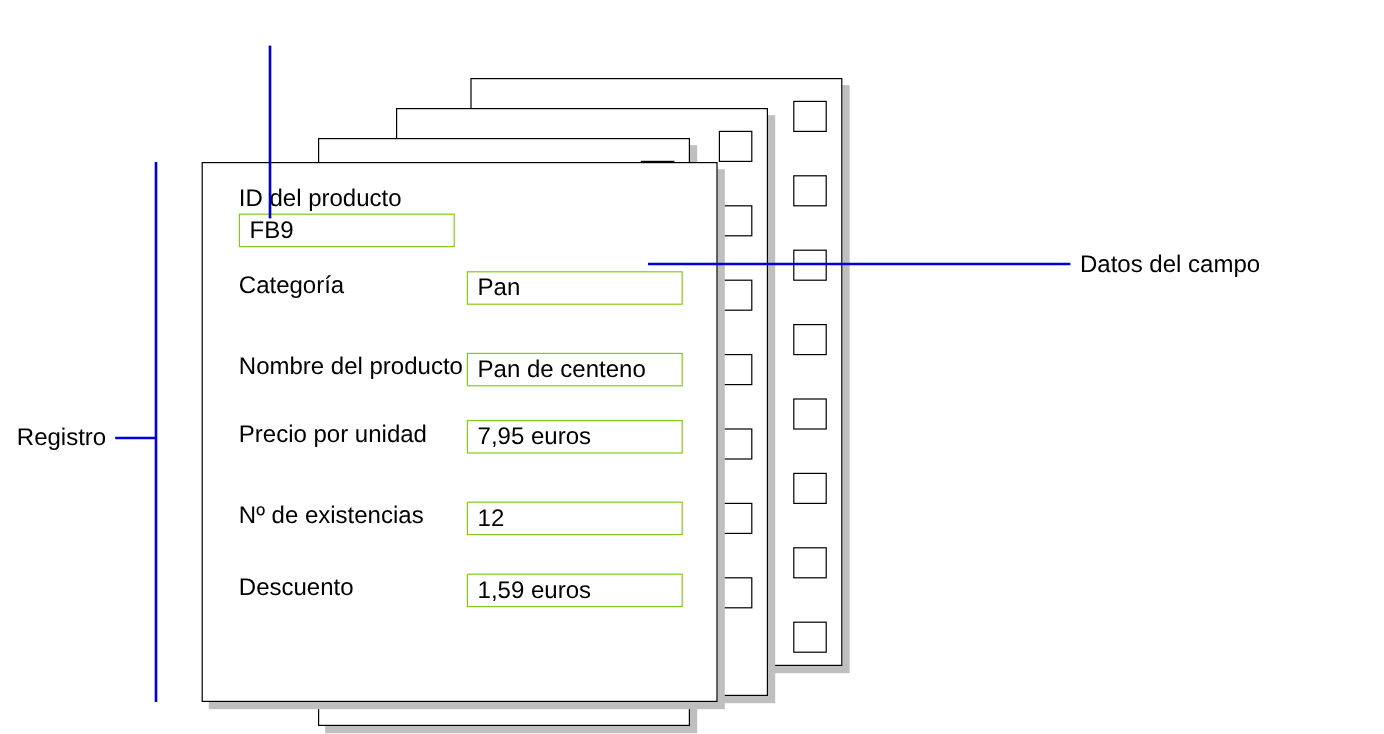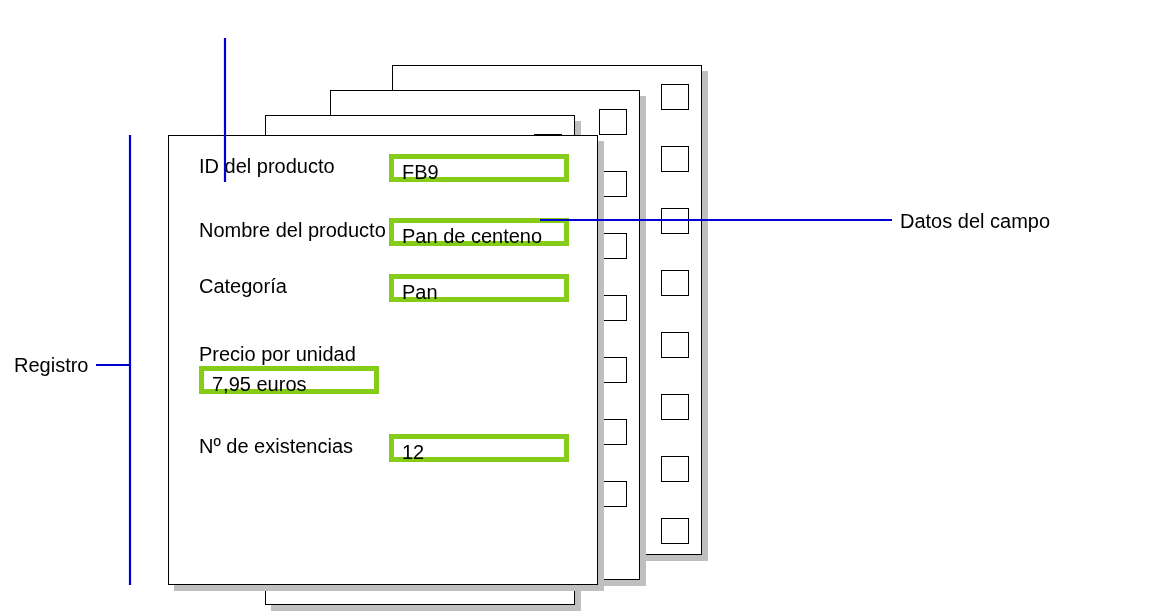"ID del producto" .row.tight { flex-direction: none -> column; margin-bottom: 36px -> 20px }
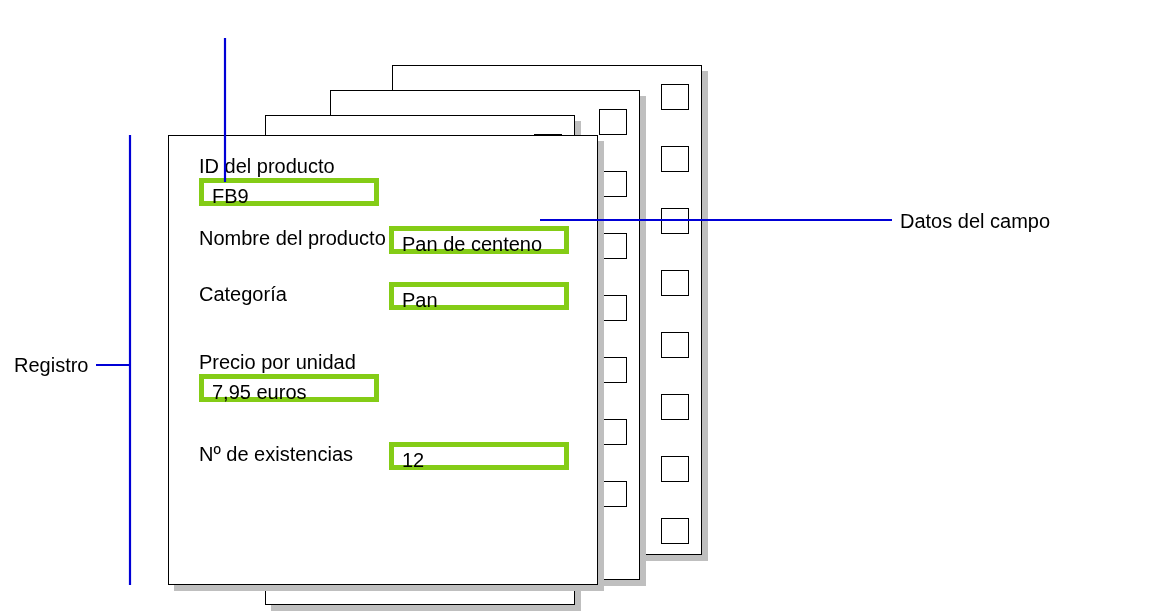"FB9" .field { border: 5px solid #84cc16 -> 1px solid #84cc16 }
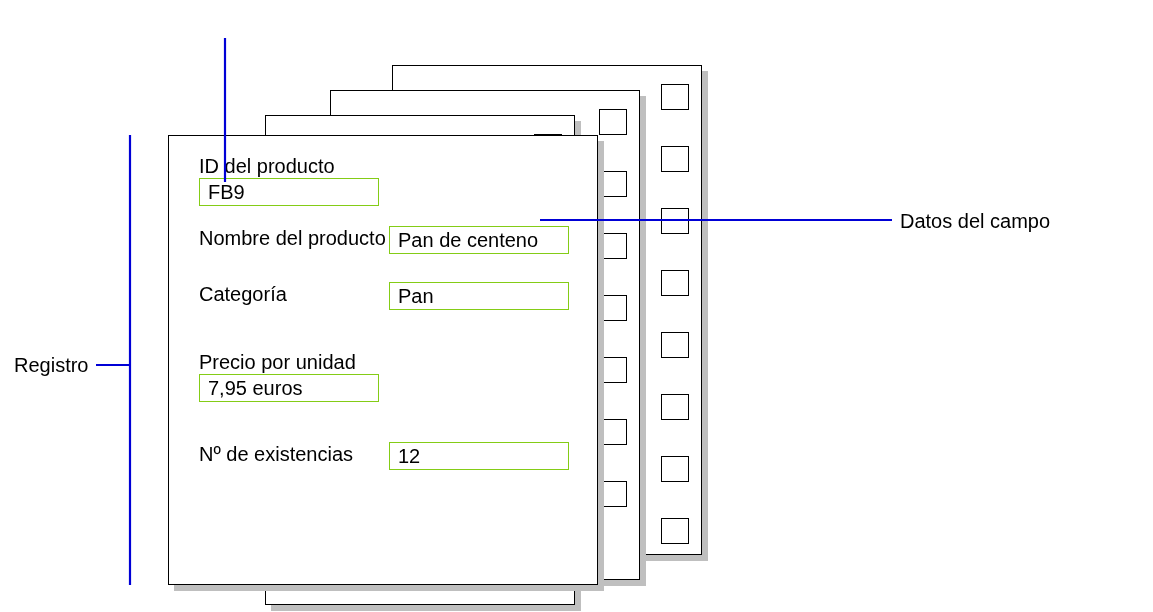"Nombre del producto" div.row { order: before "Categoría" -> after "Categoría" }
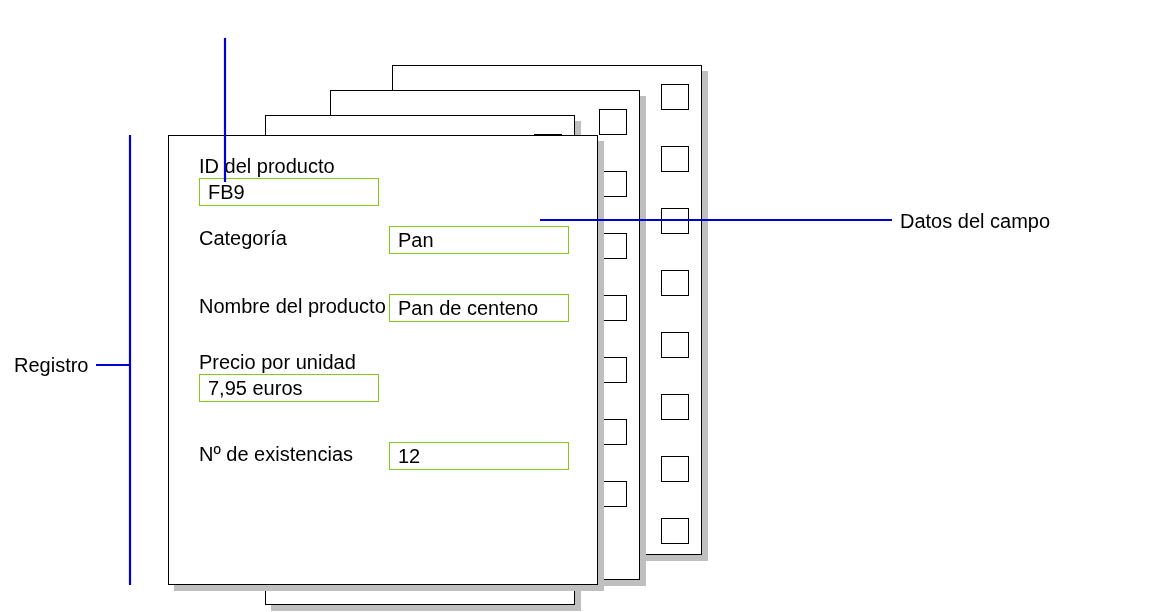"Precio por unidad" div.row { flex-direction: column -> none }
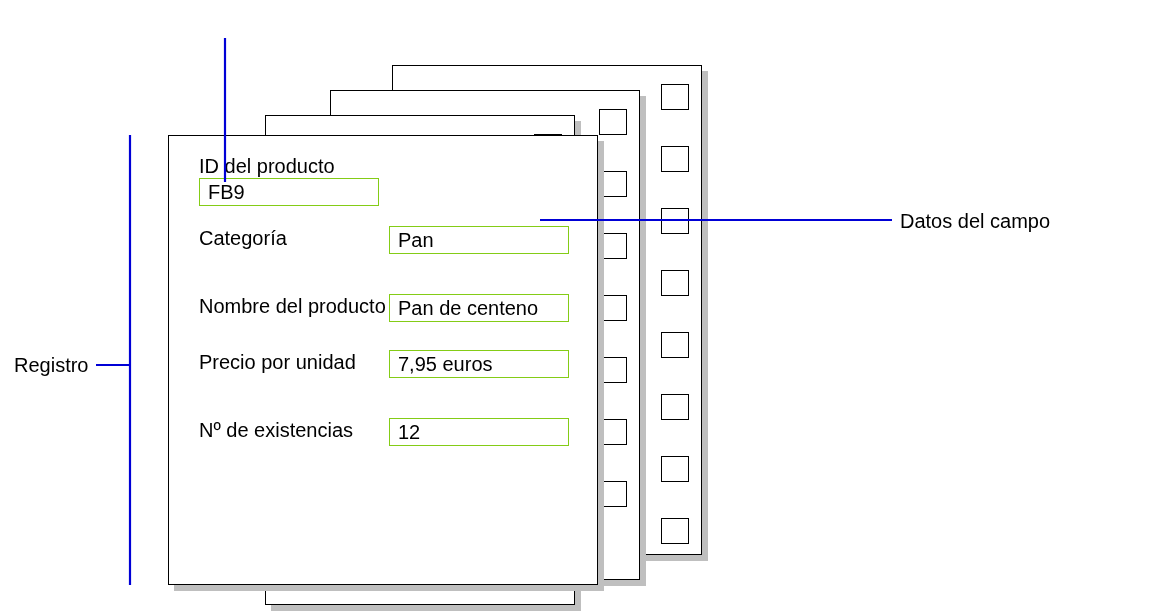"Descuento" div.row { html: none -> <div> <div>Descuento</div> <div>1,59 euros</div> </div> }
